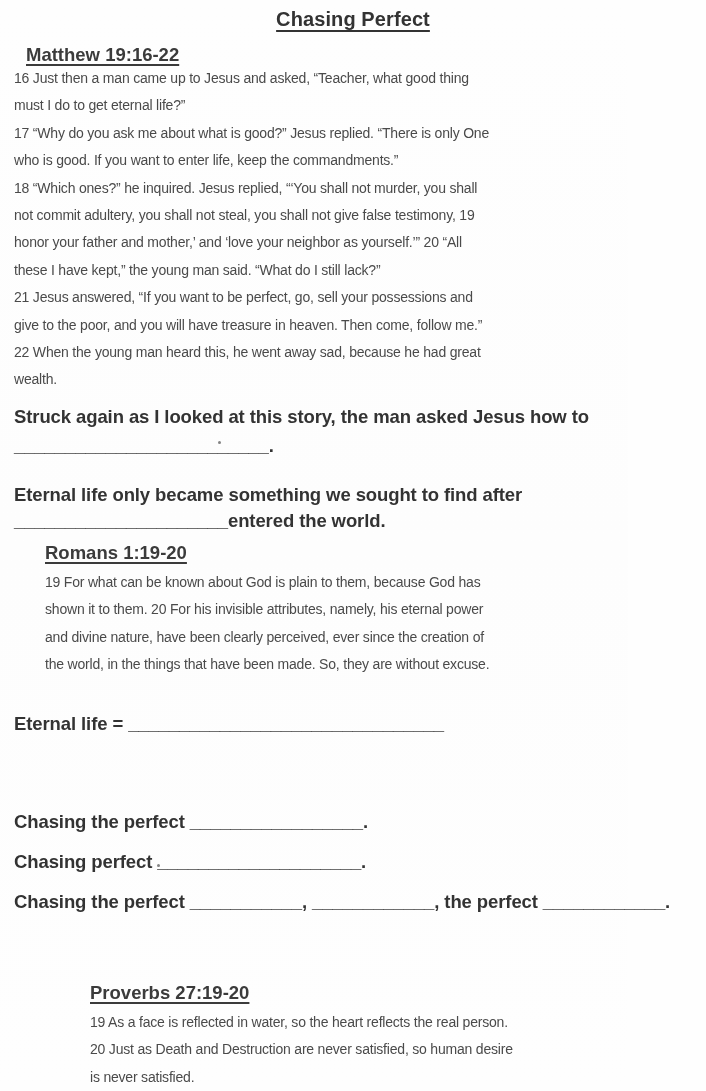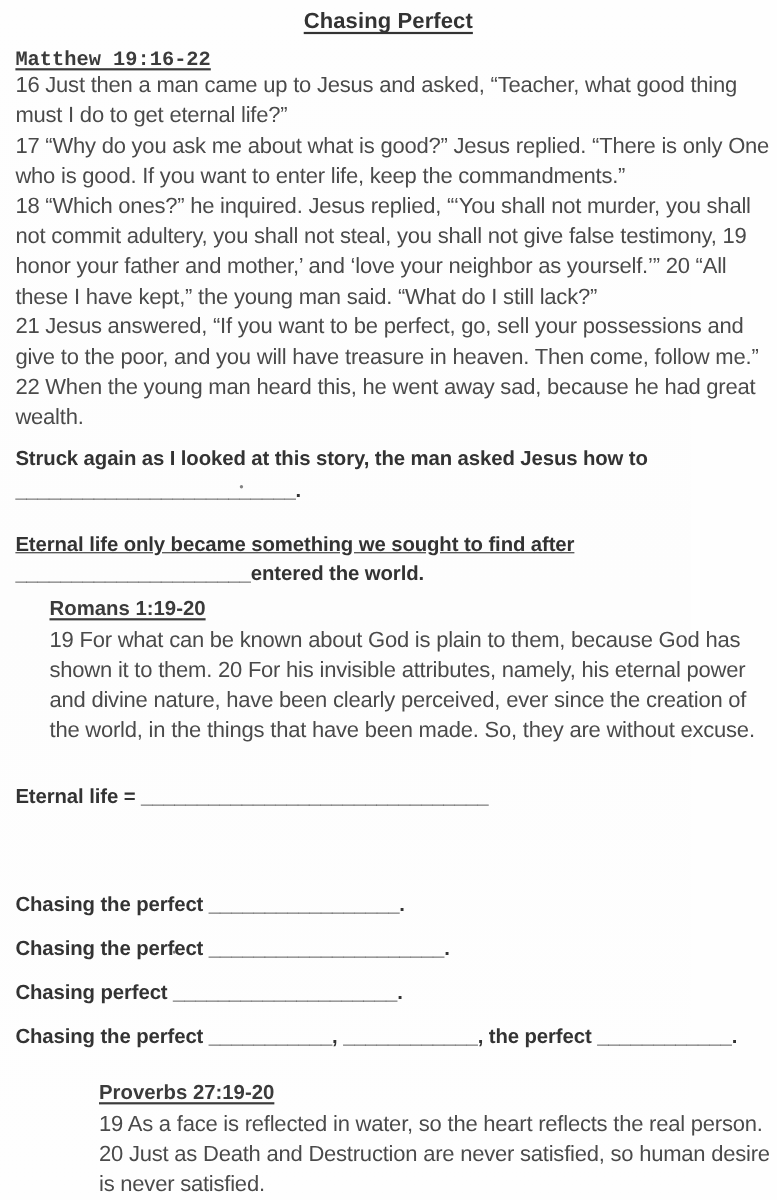"Matthew 19:16-22" .pos-matthew-h { font-family: Liberation Mono, monospace -> none; left: 14px -> 26px }
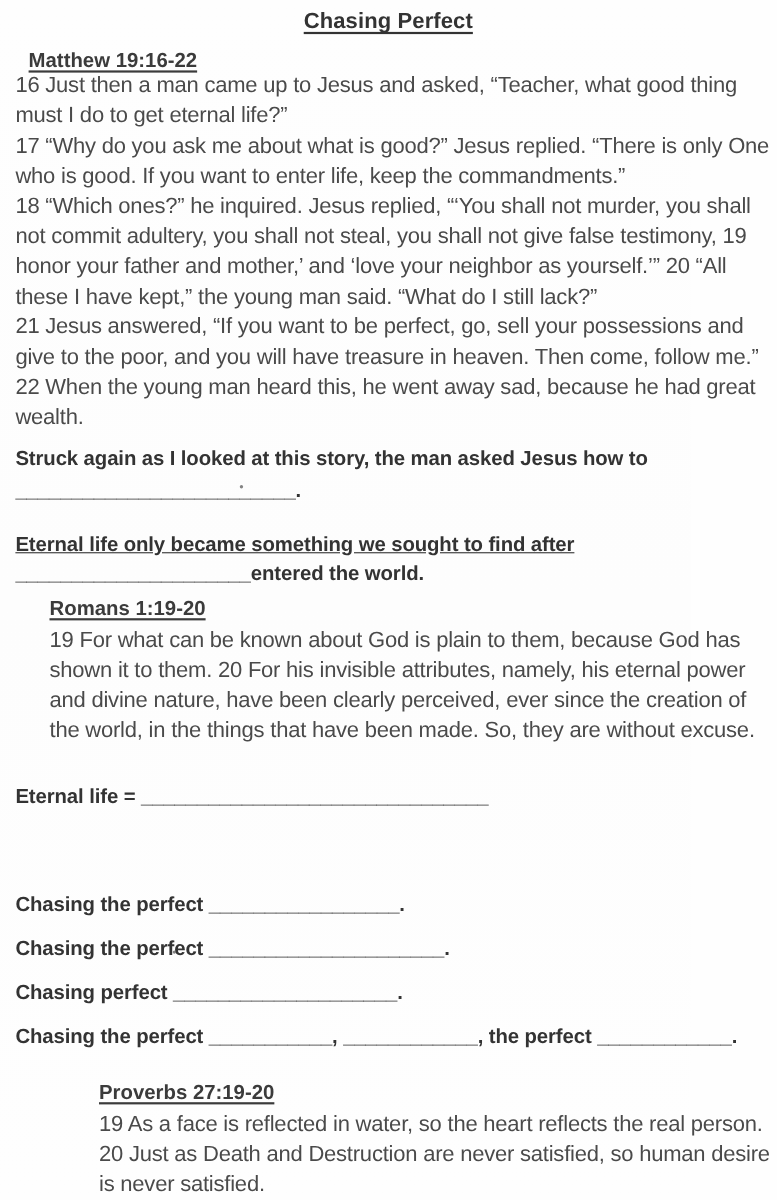"16 Just then a man" .para { font-size: 20px -> 14px }
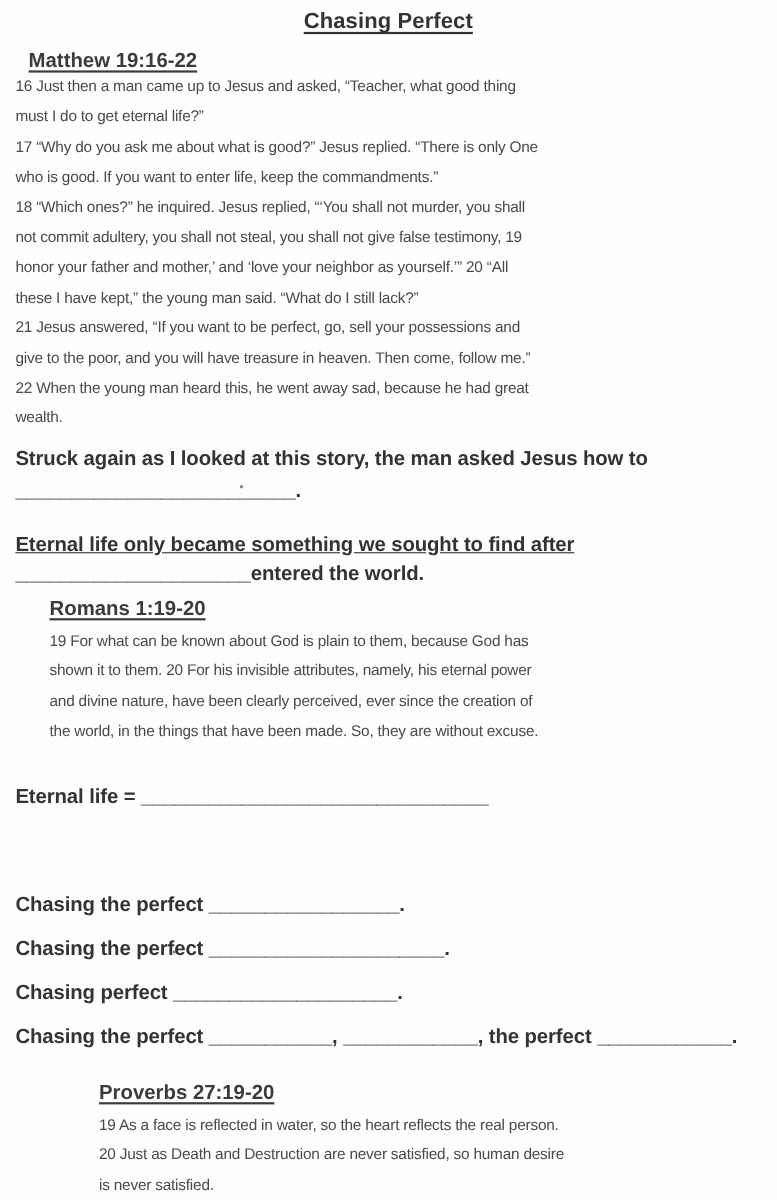"Eternal life only became something" .pos-eternal-1 { text-decoration: underline -> none }
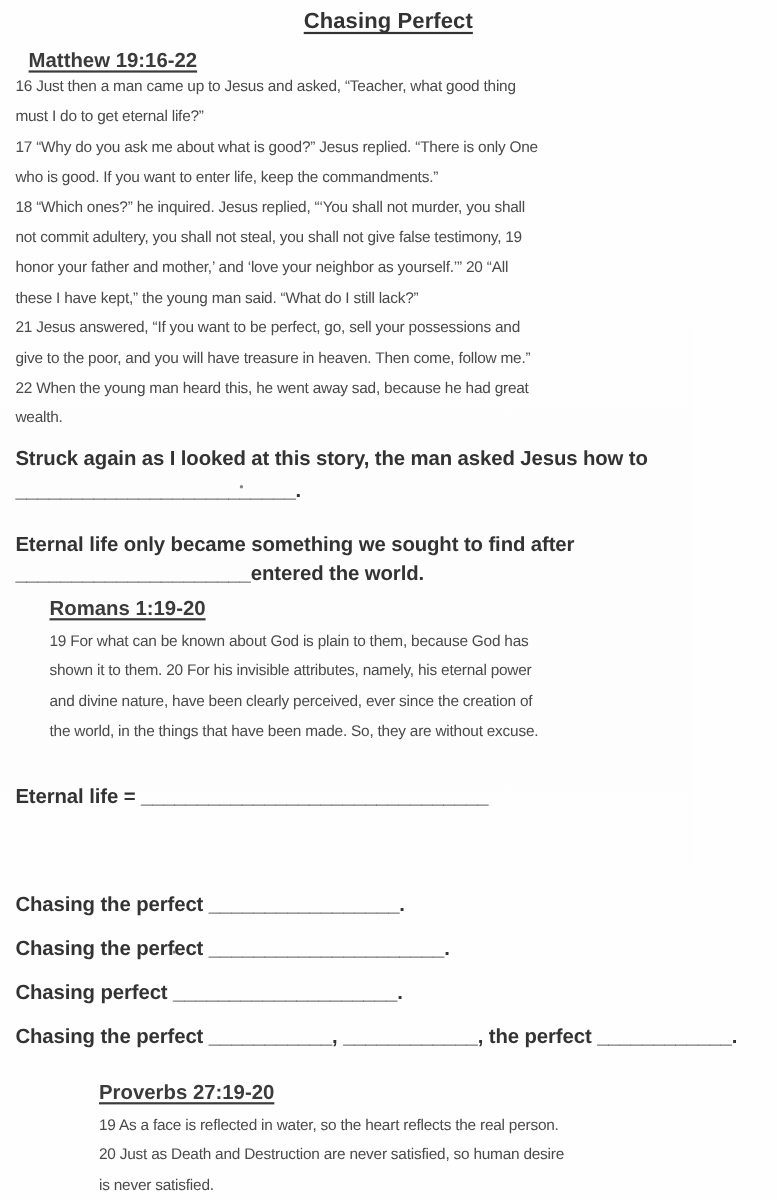"Chasing the perfect" div.line { html: <div>Chasing the perfect _____________________.</div> -> none }
